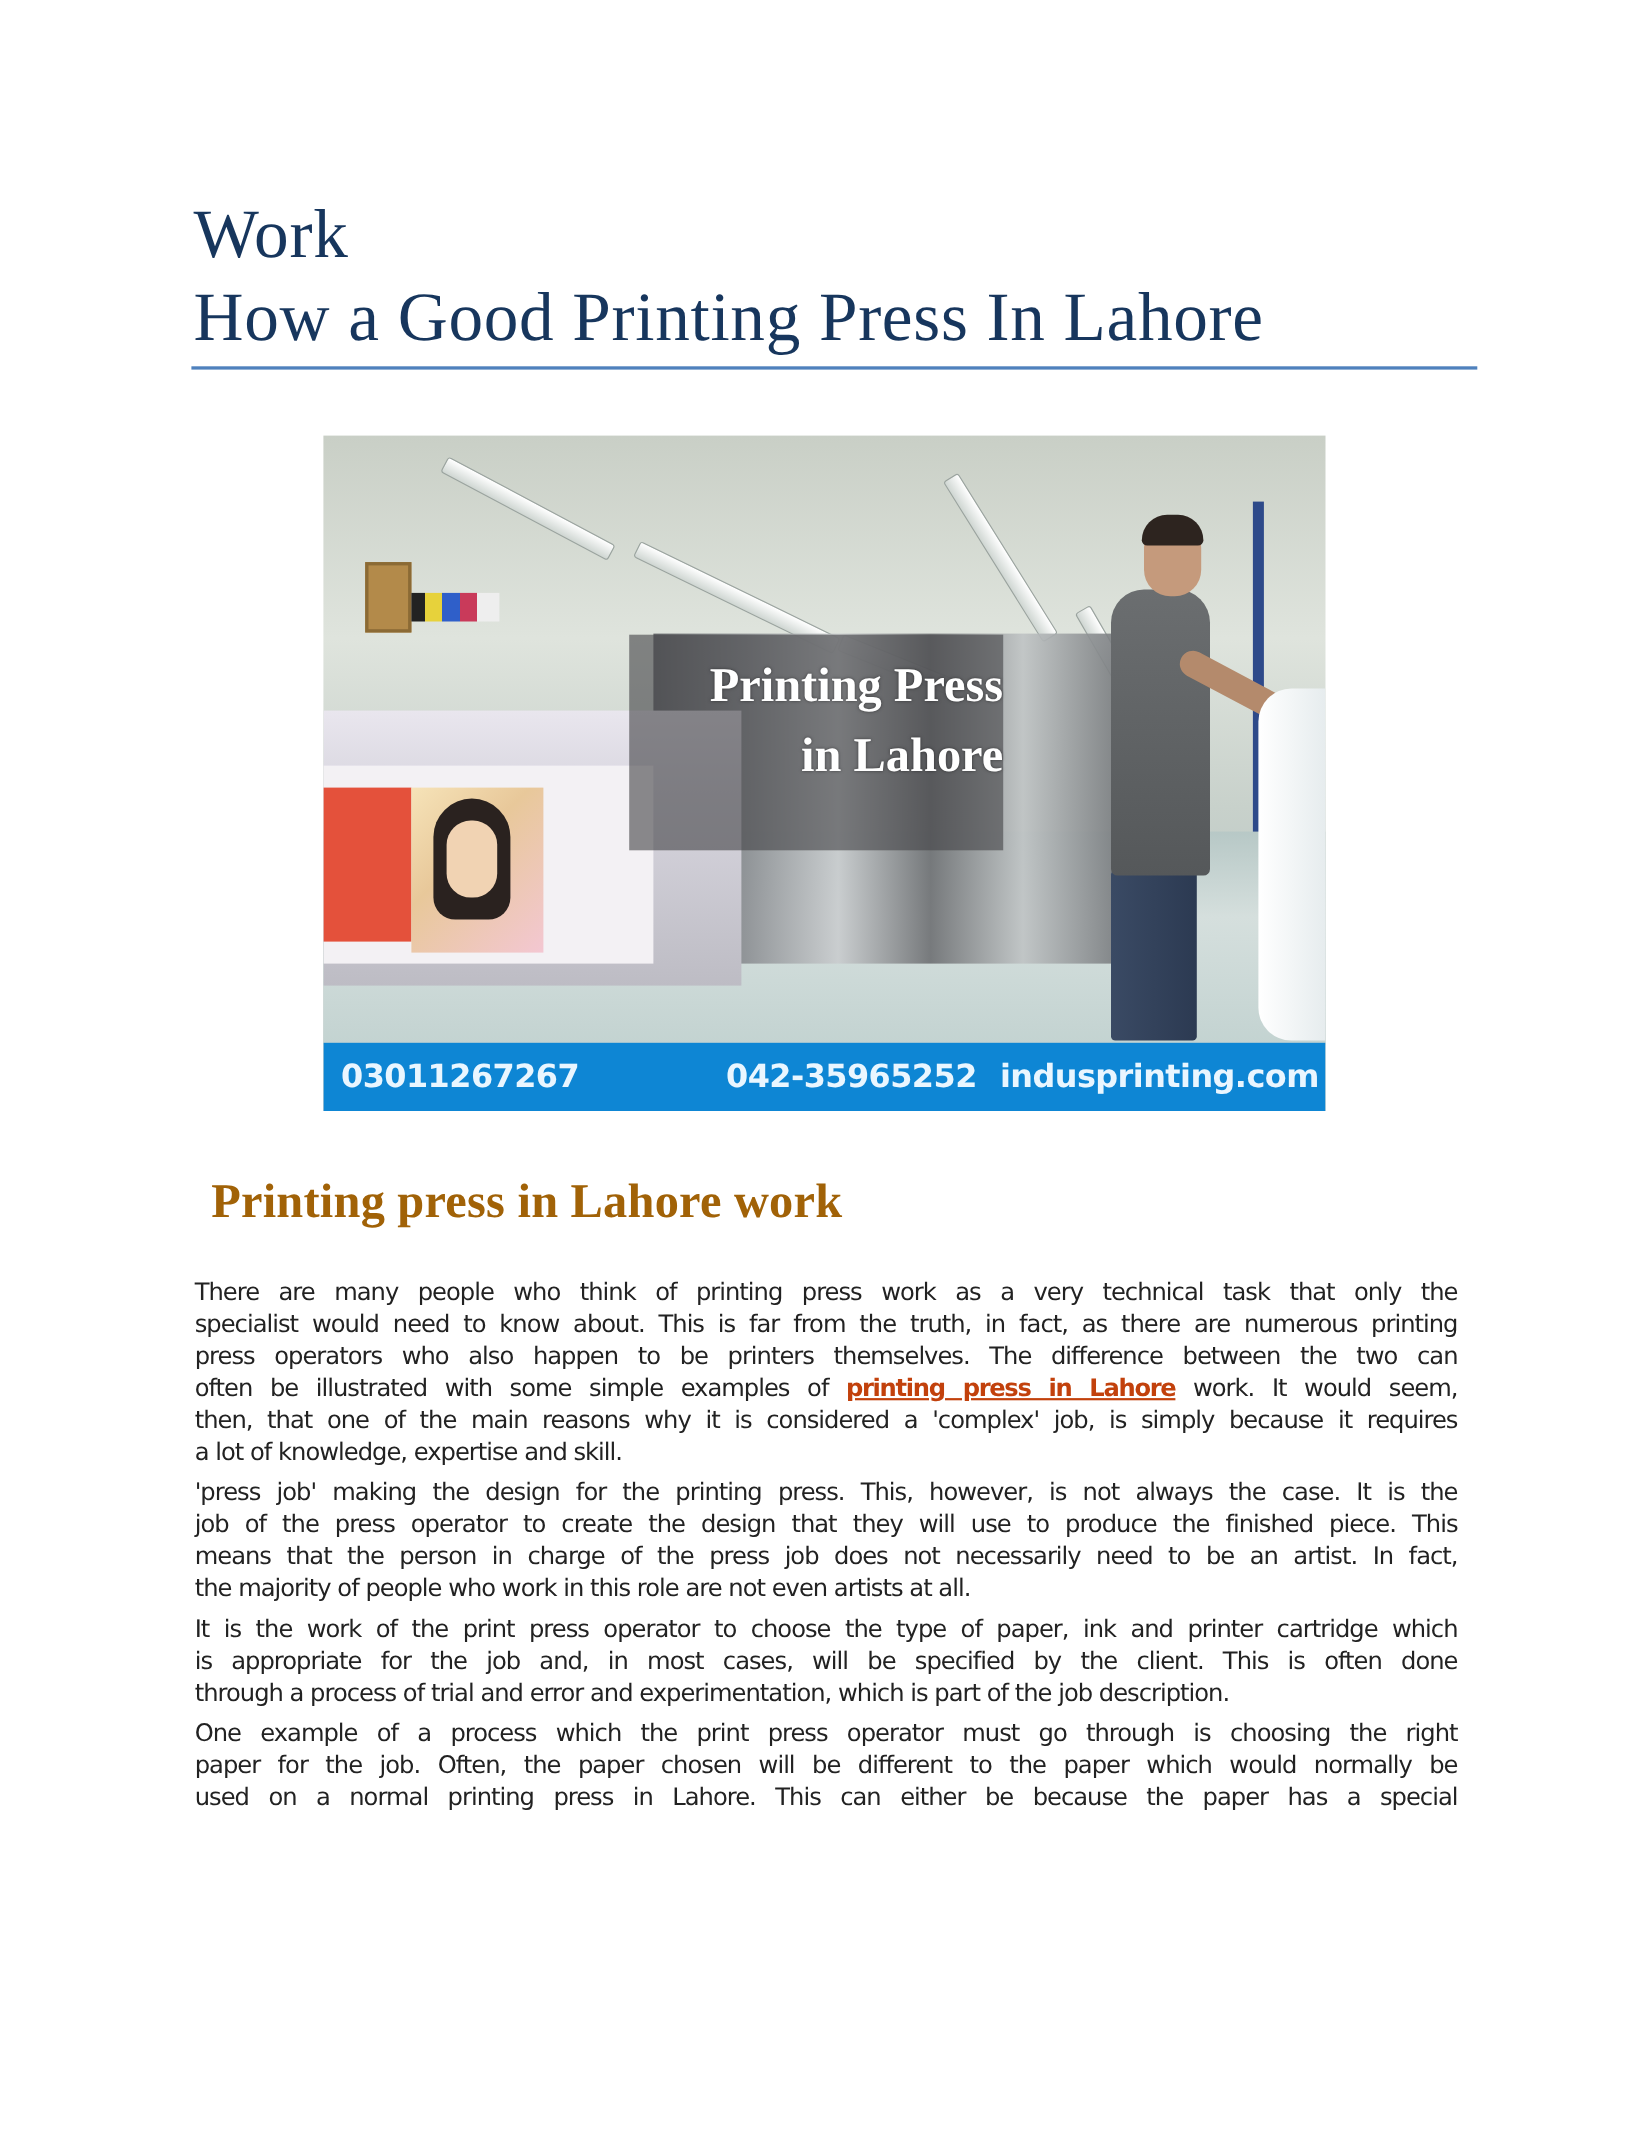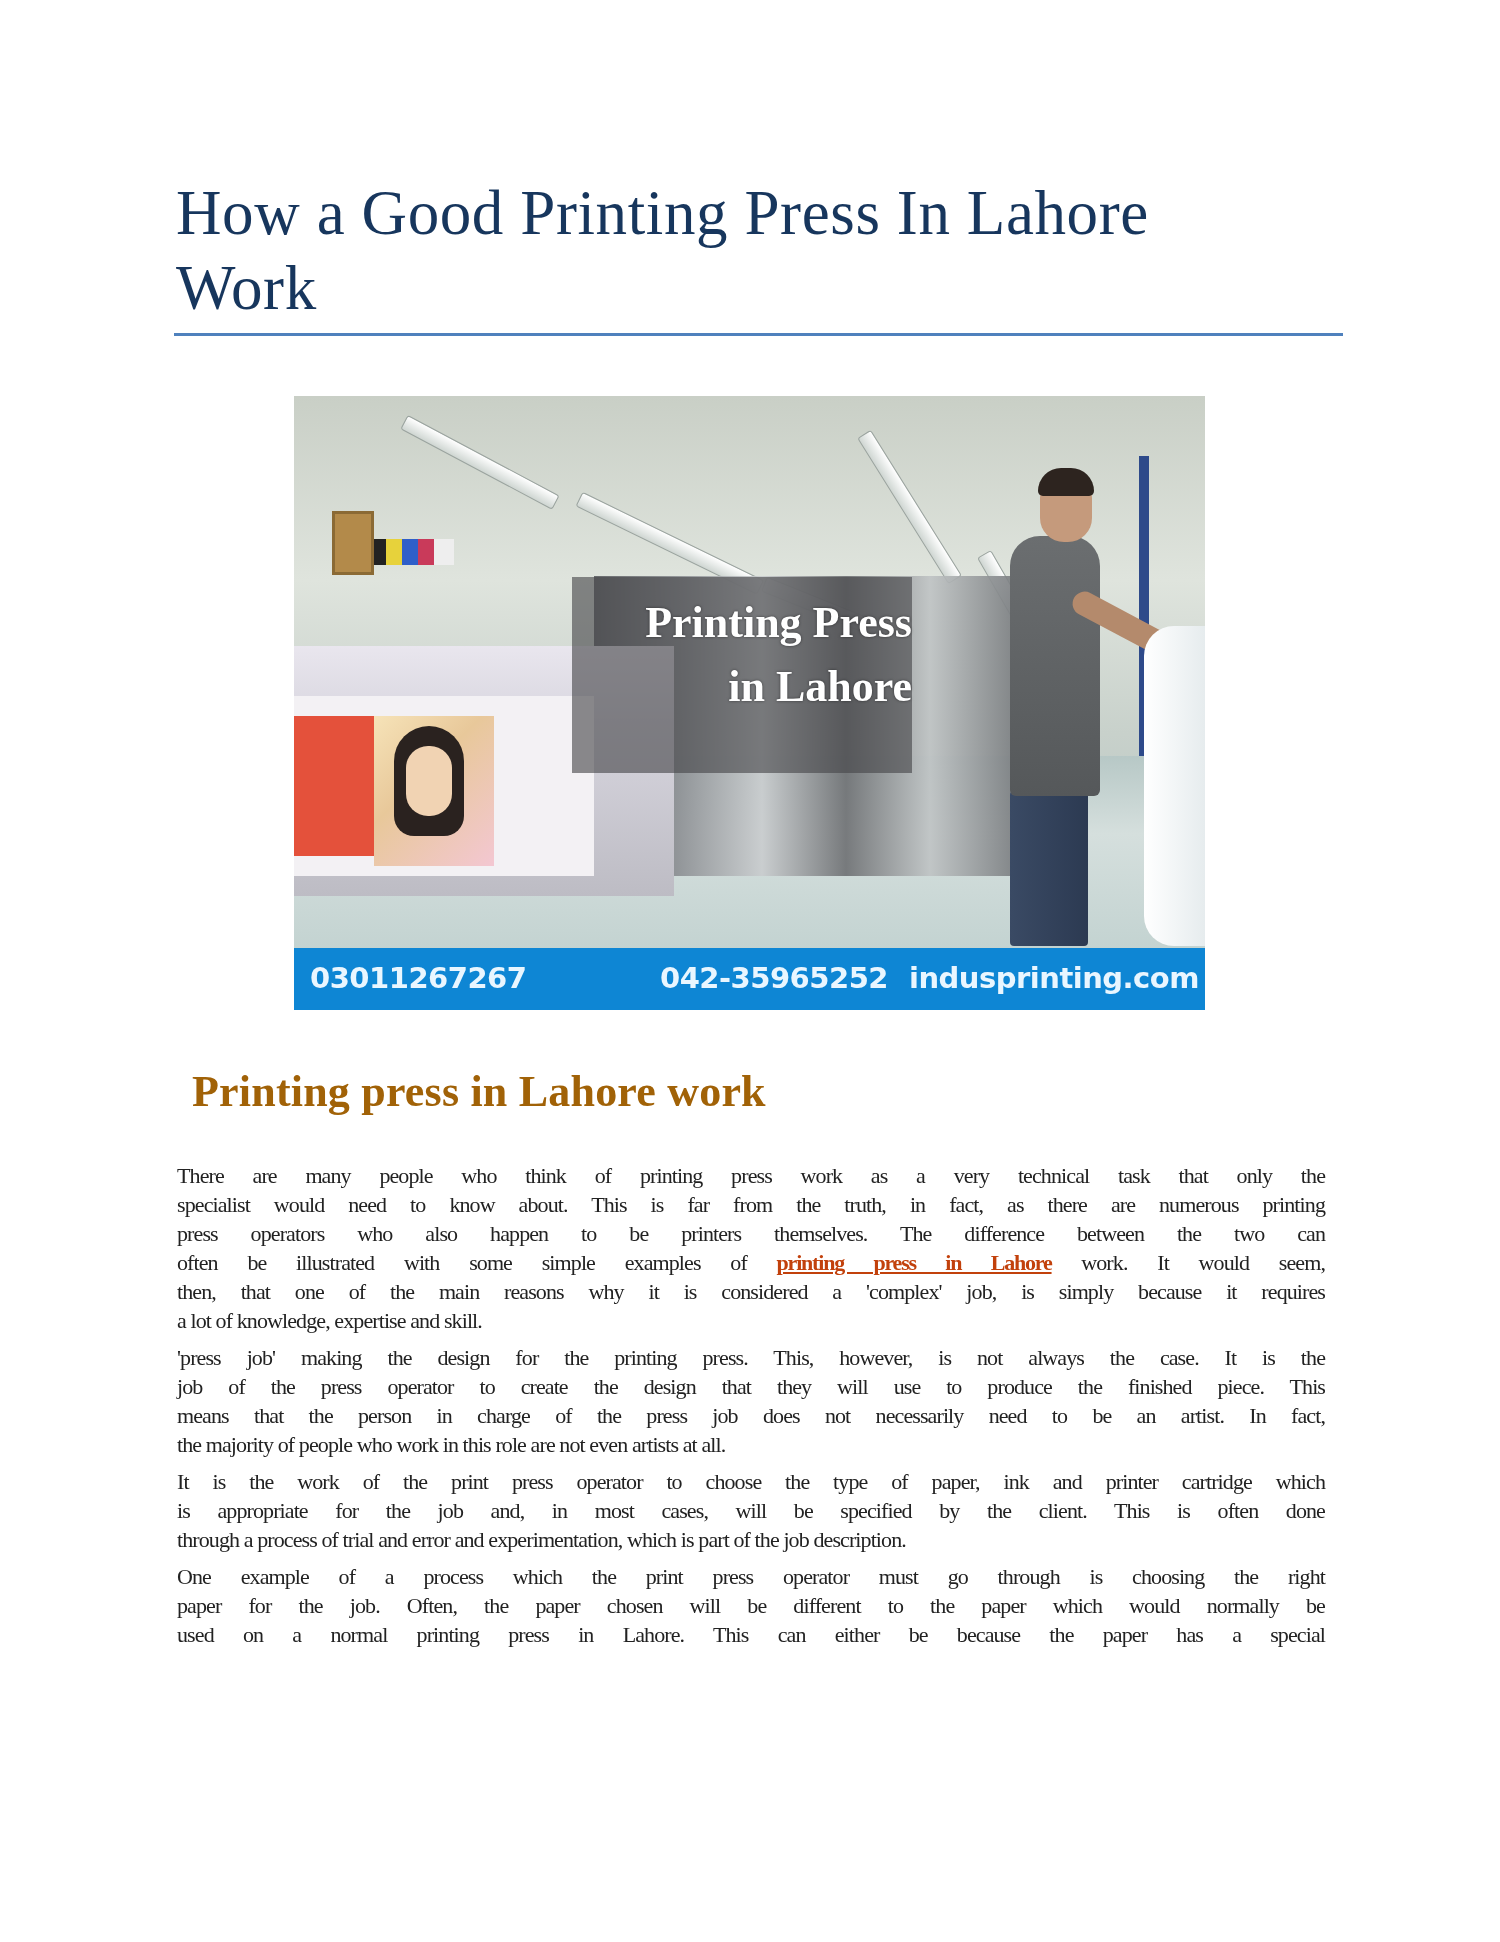"How a Good Printing Press" span.tline { order: before "Work" -> after "Work" }
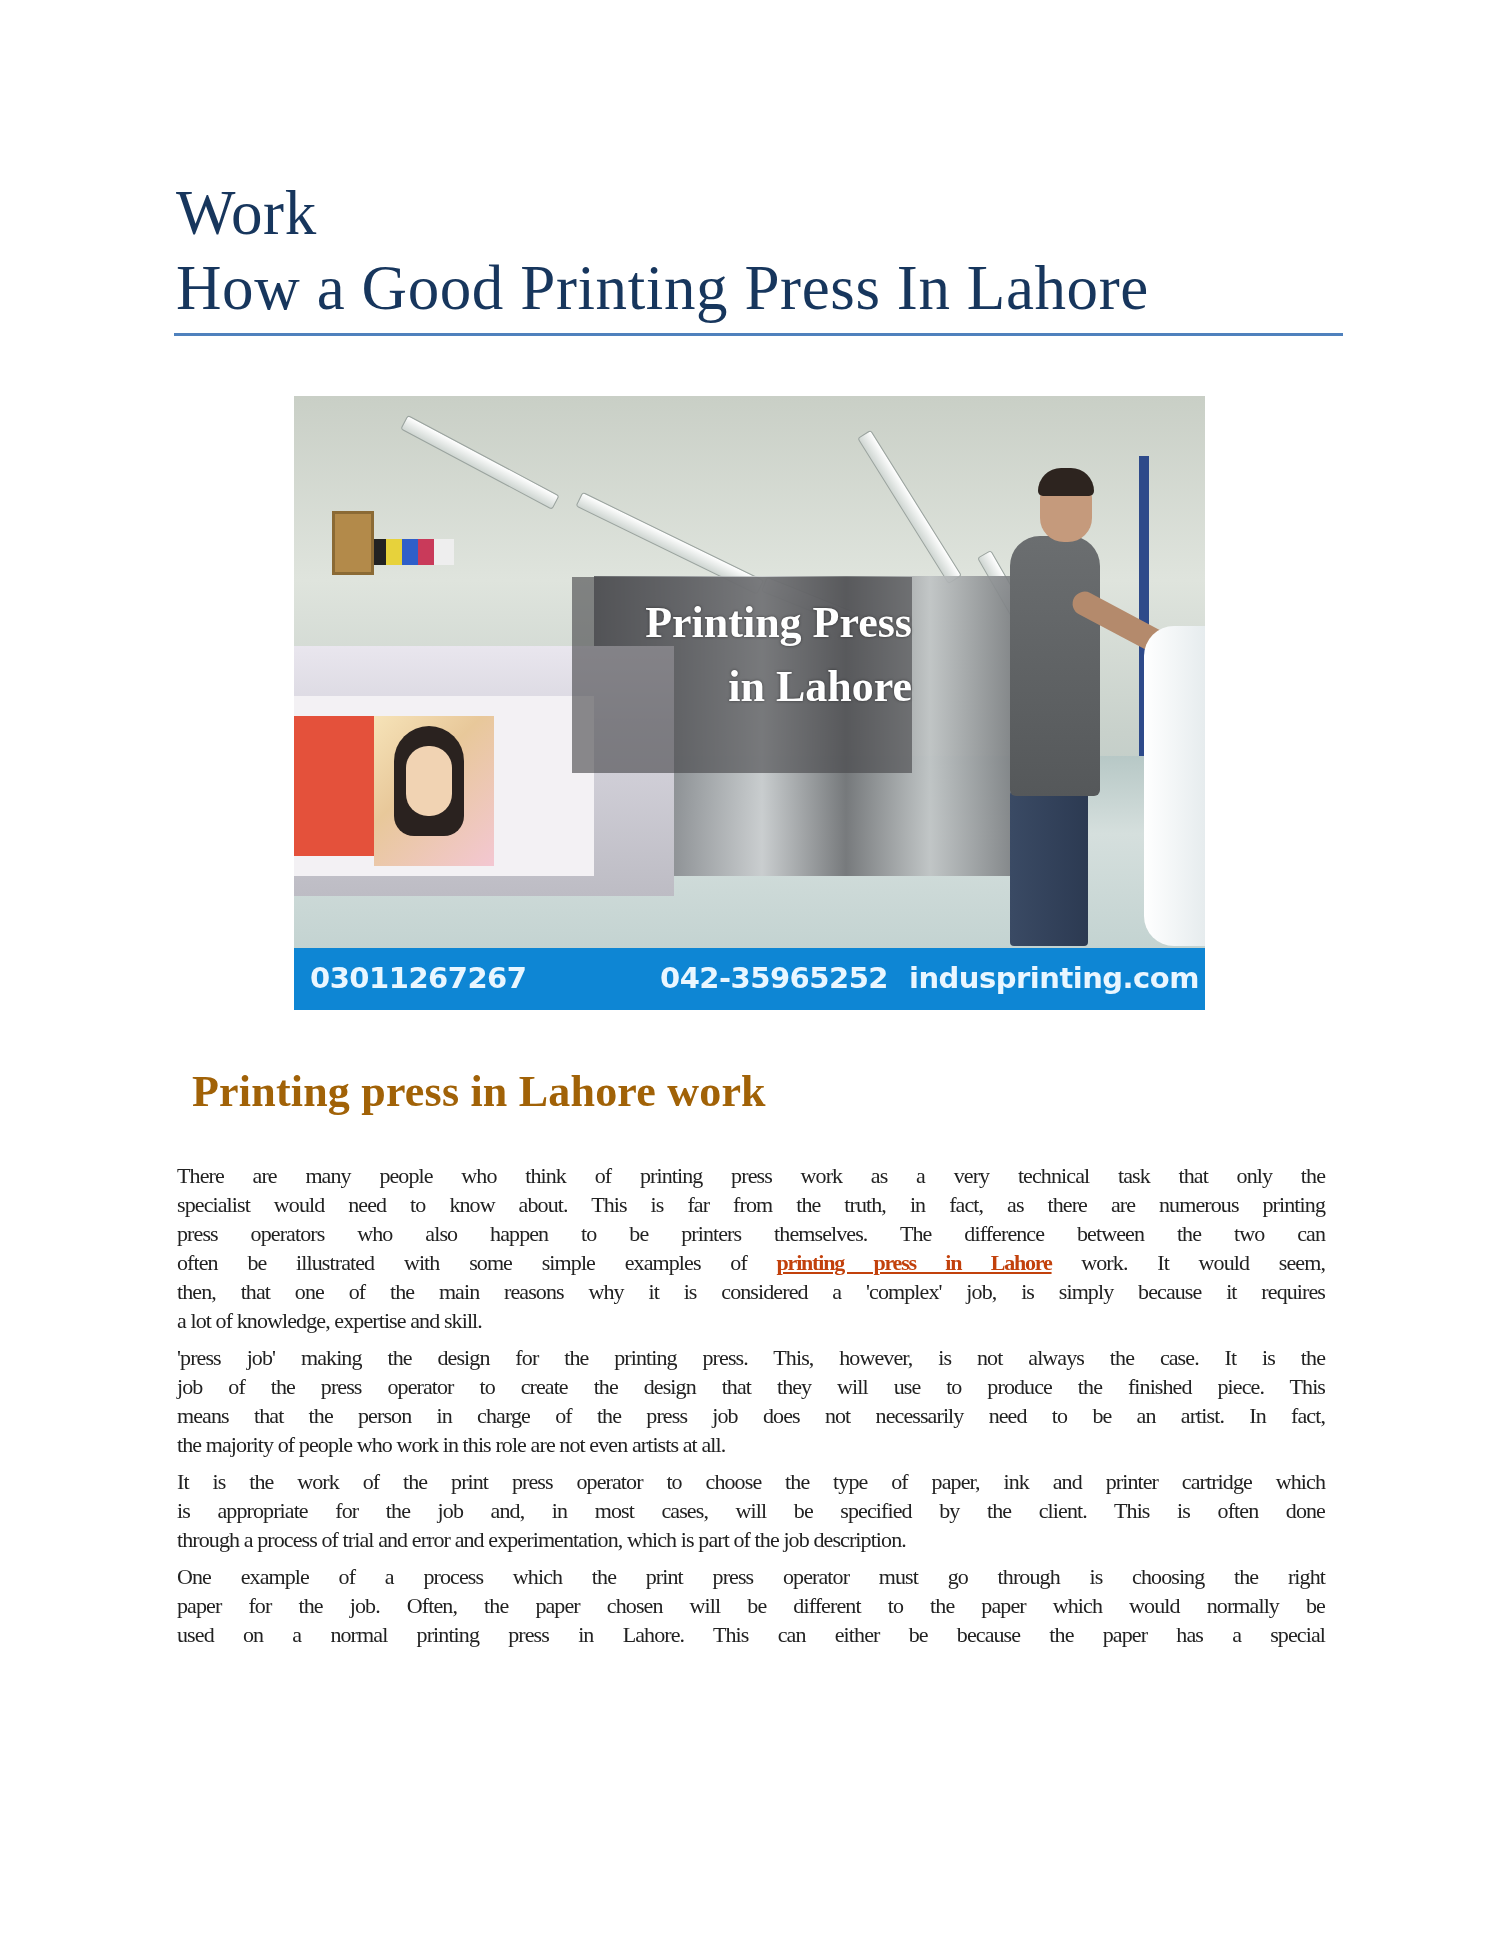"There are many people who" .para { font-family: Liberation Serif, serif -> none }
